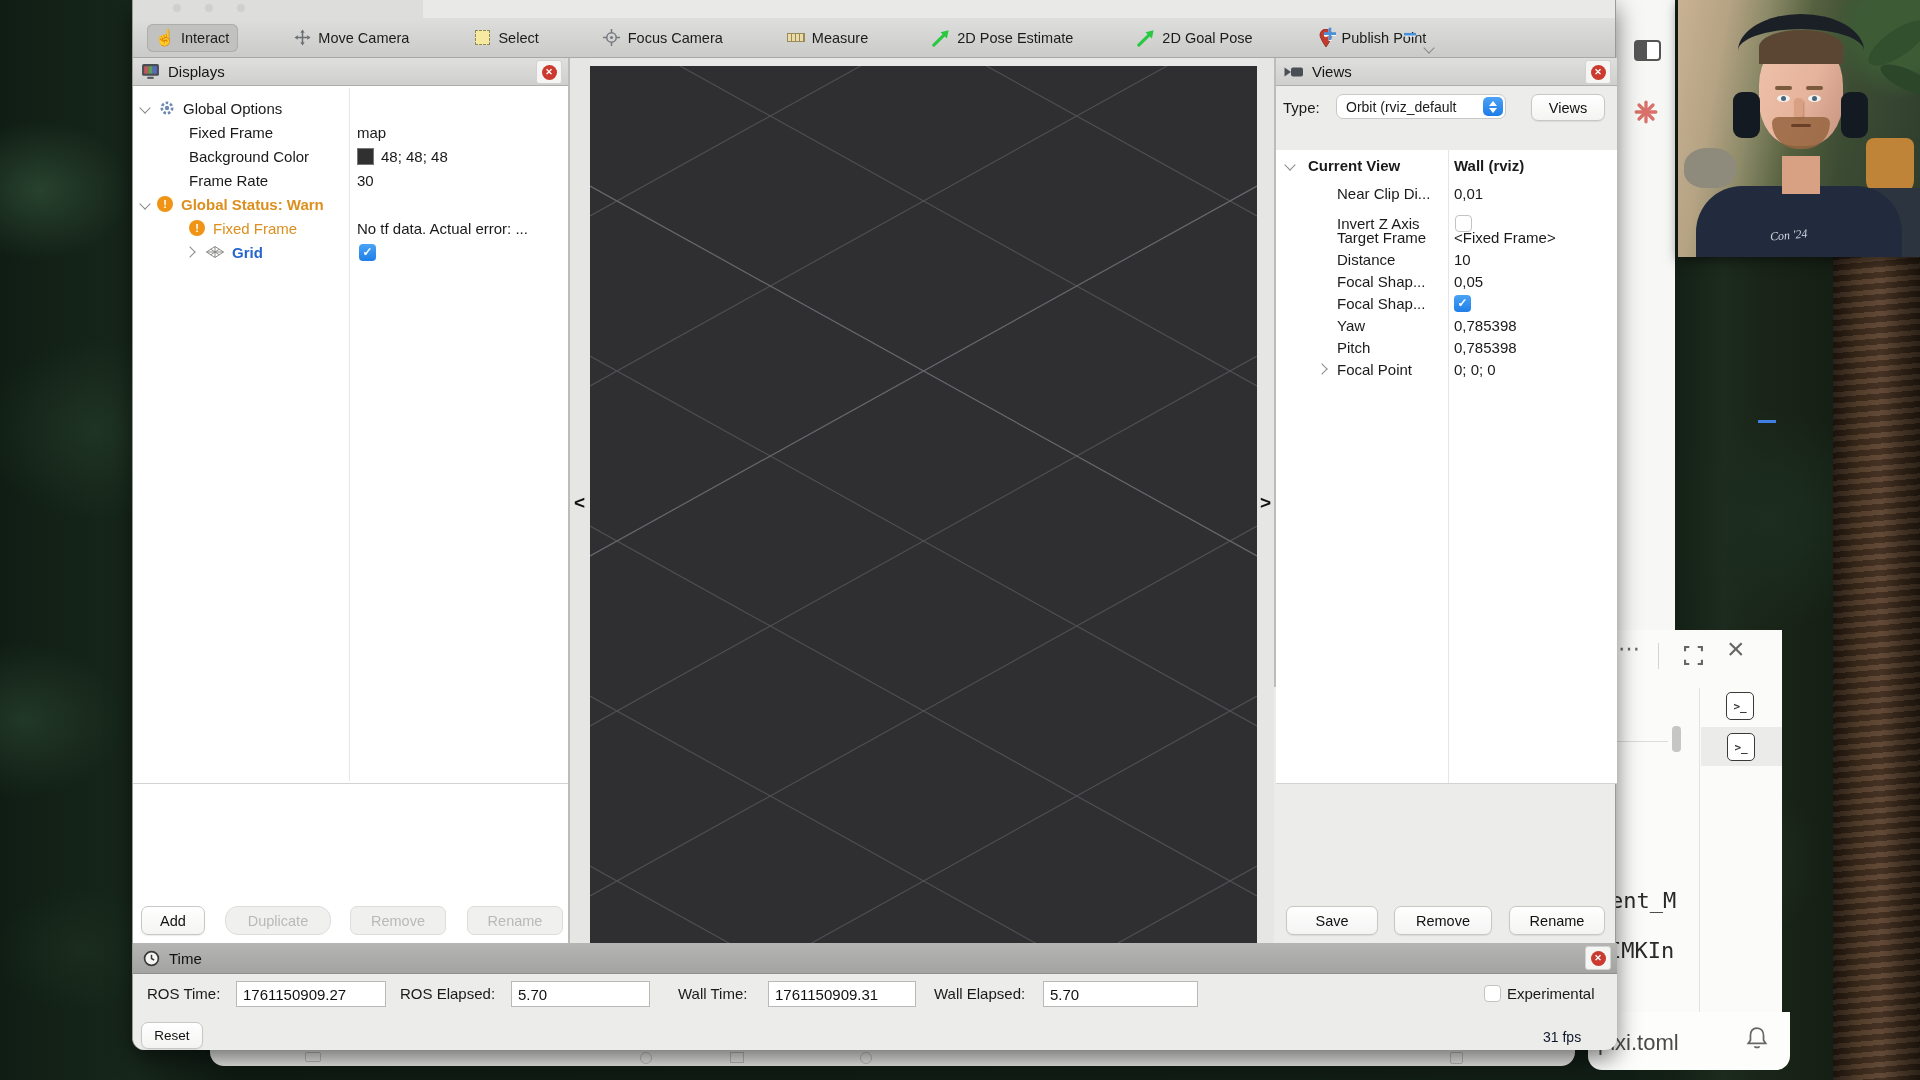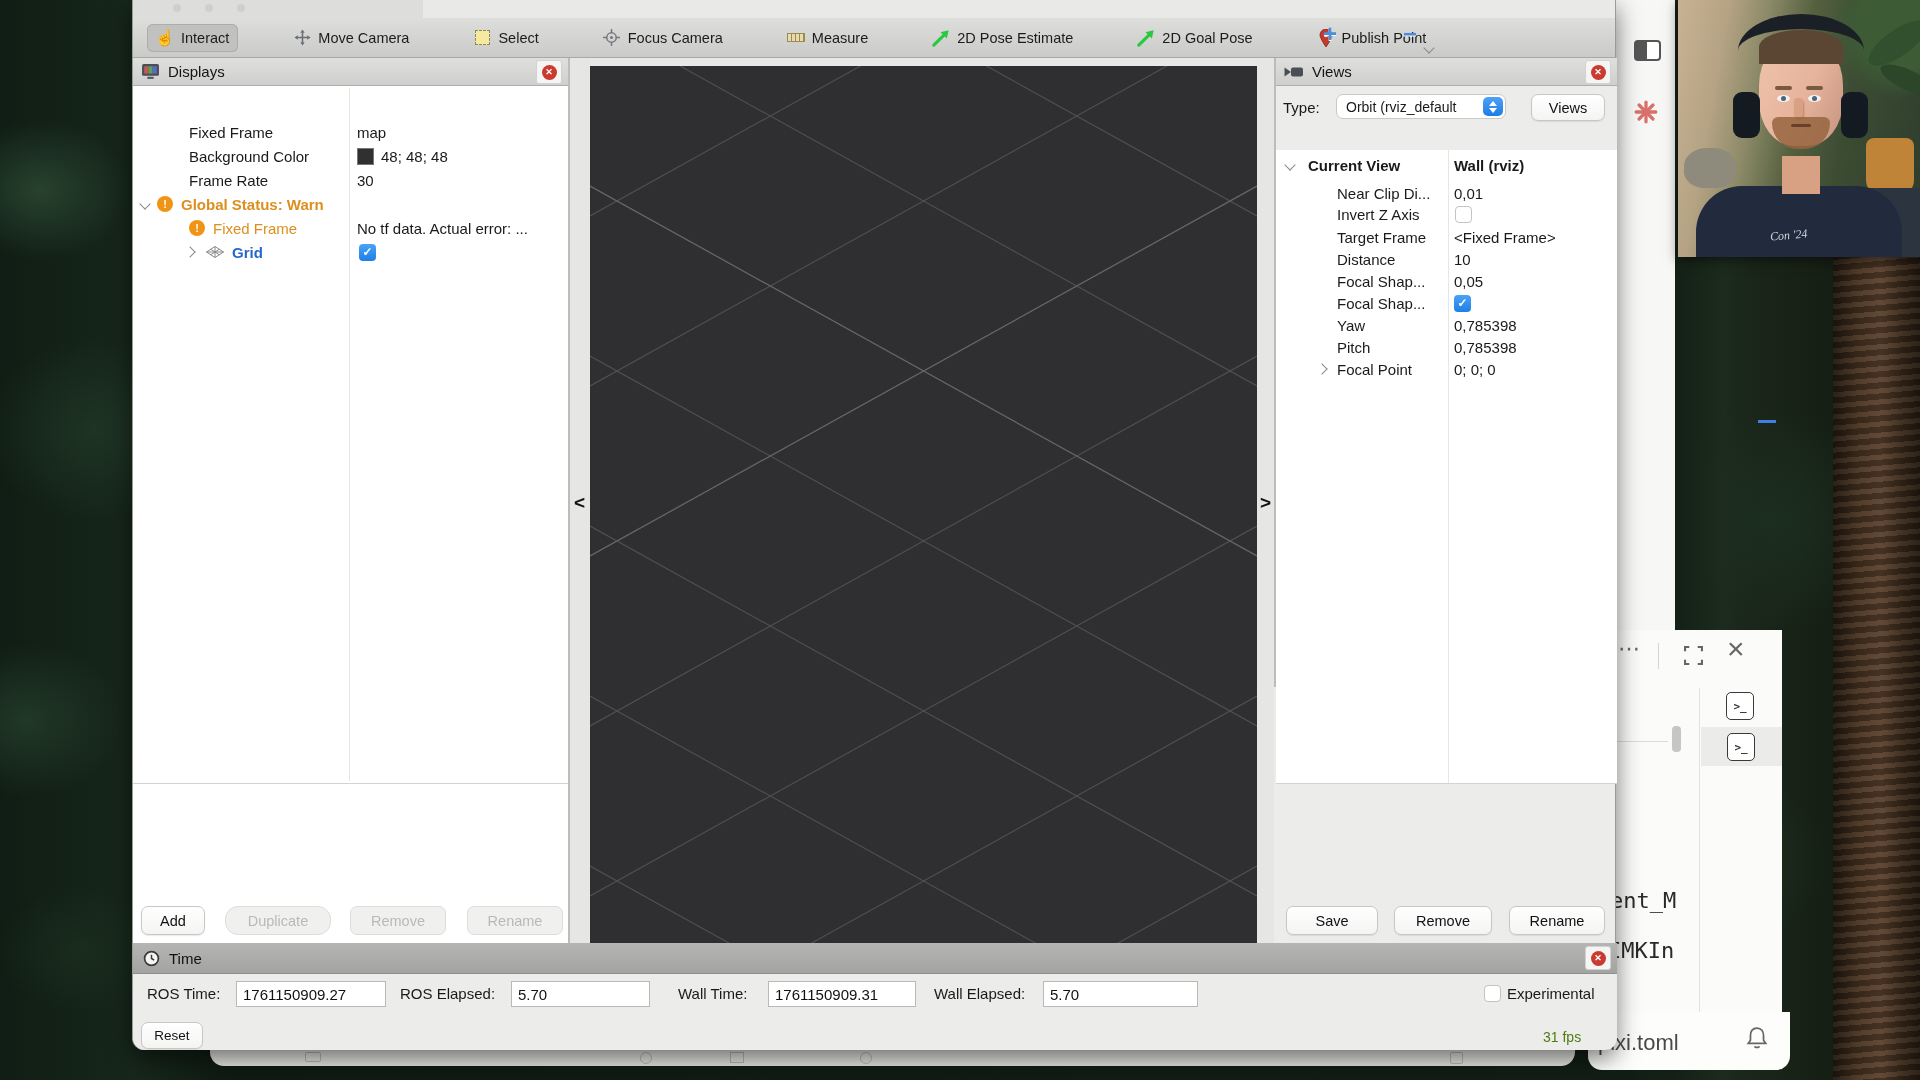"Global Options" div.trow { html: none -> <div> <span></span> <span> <svg> <circle></circle> <circle></circle> </svg> </span> <span>Global Options</span> </div> }
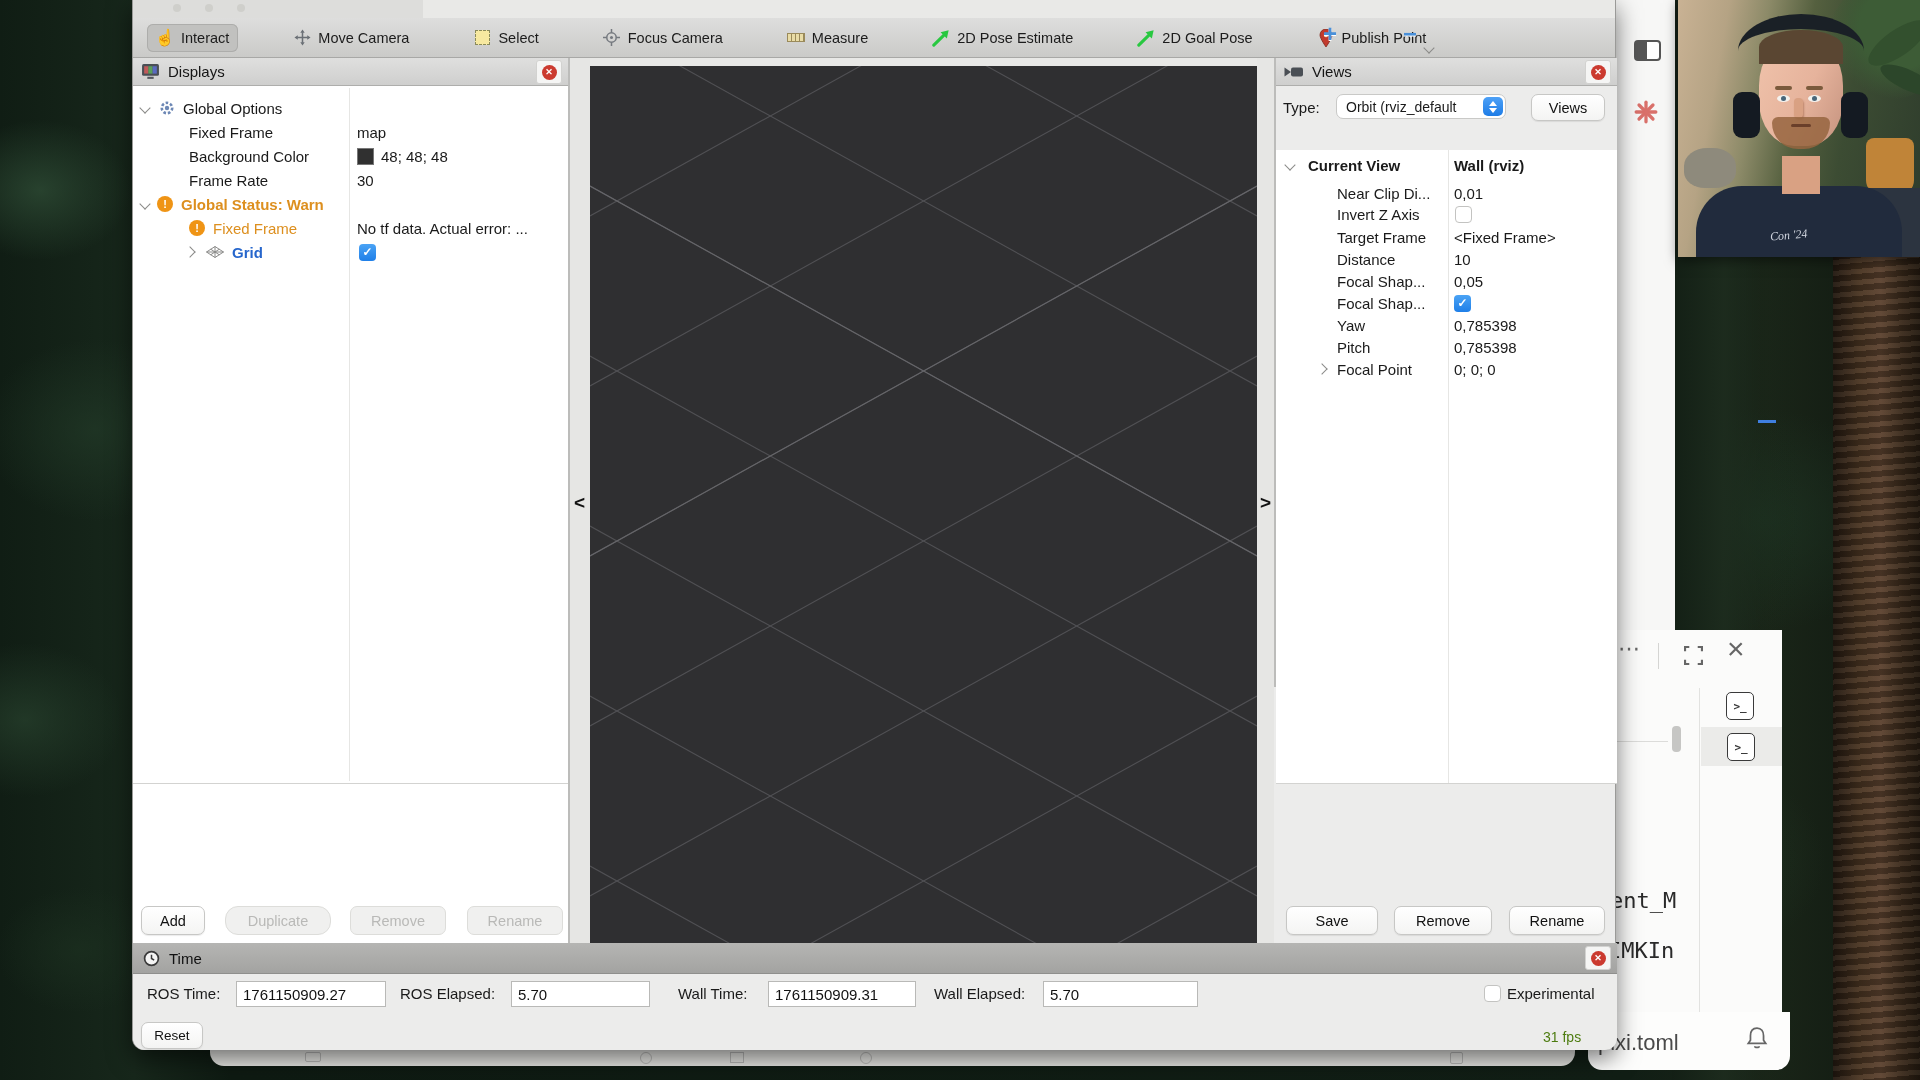"Invert Z Axis" div.vprow { top: 53px -> 62px }
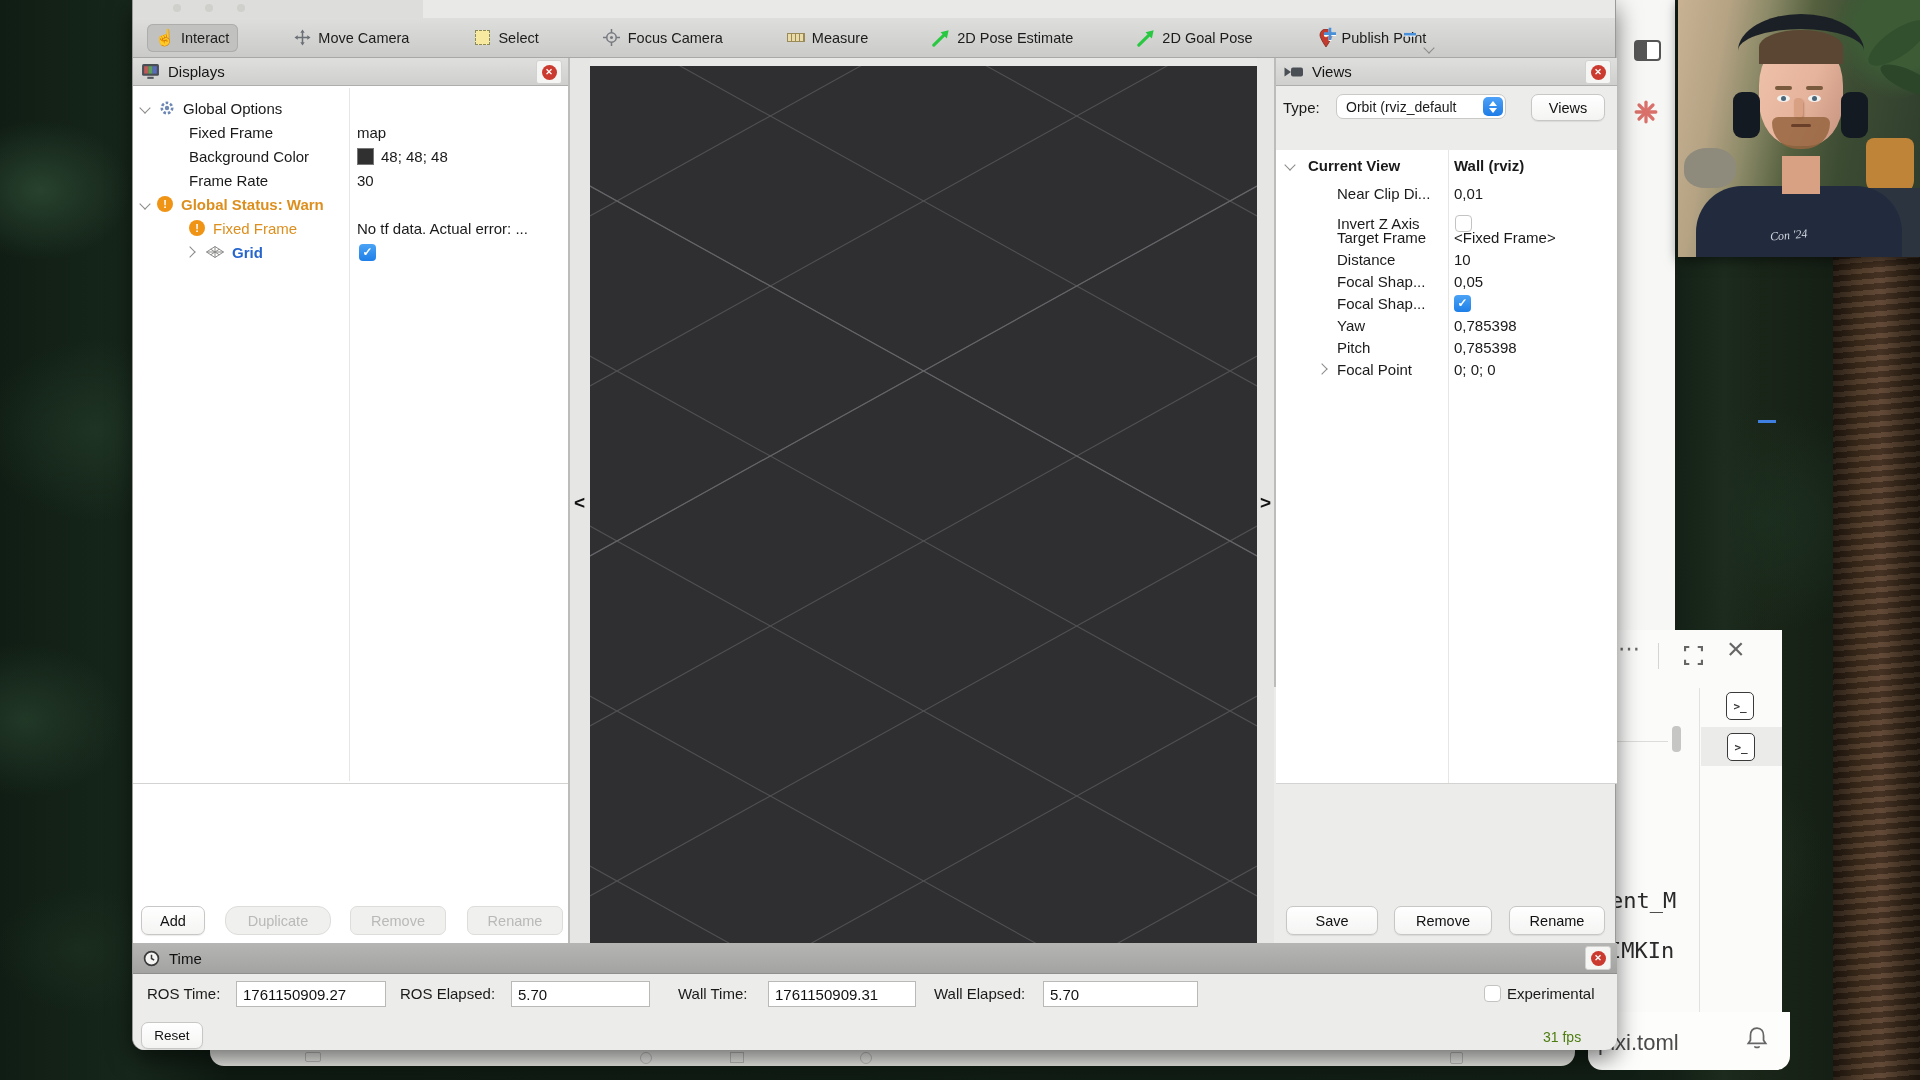"31 fps" span.abs { color: #4d7c0f -> #0f172a }
